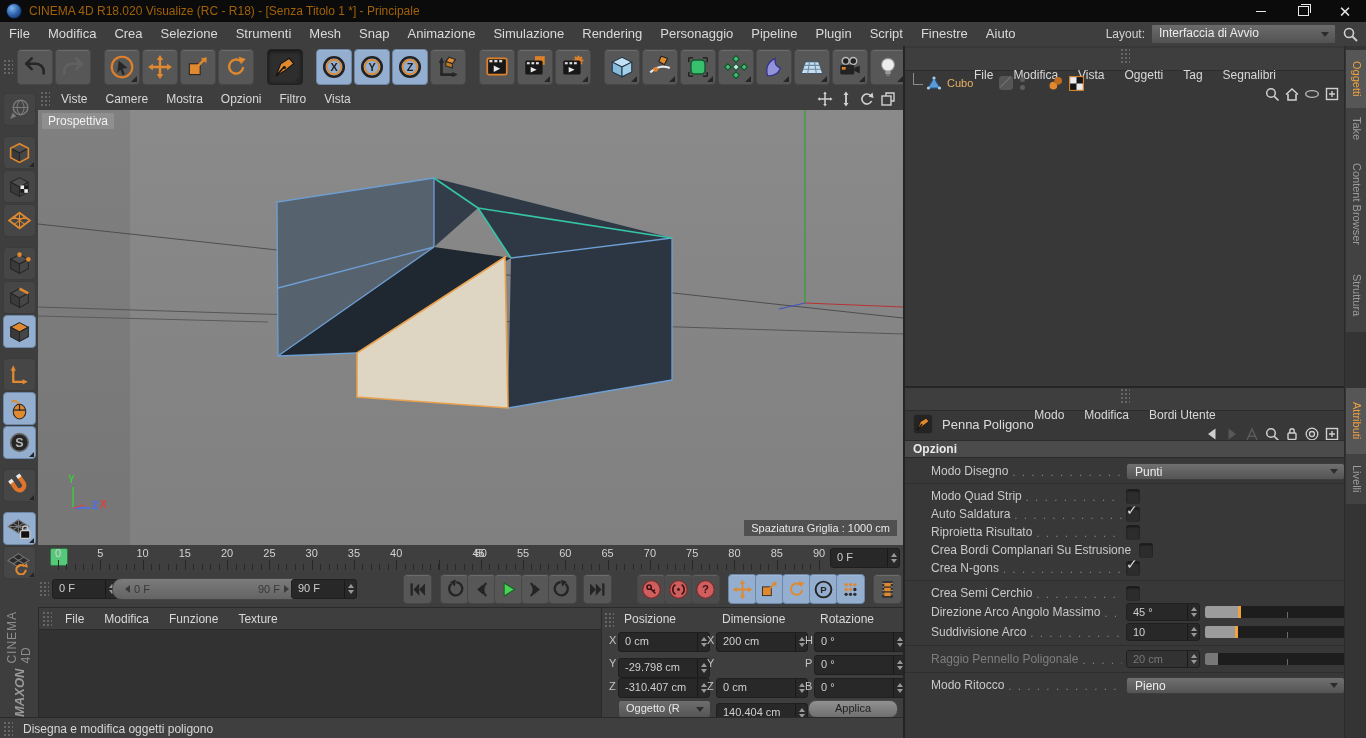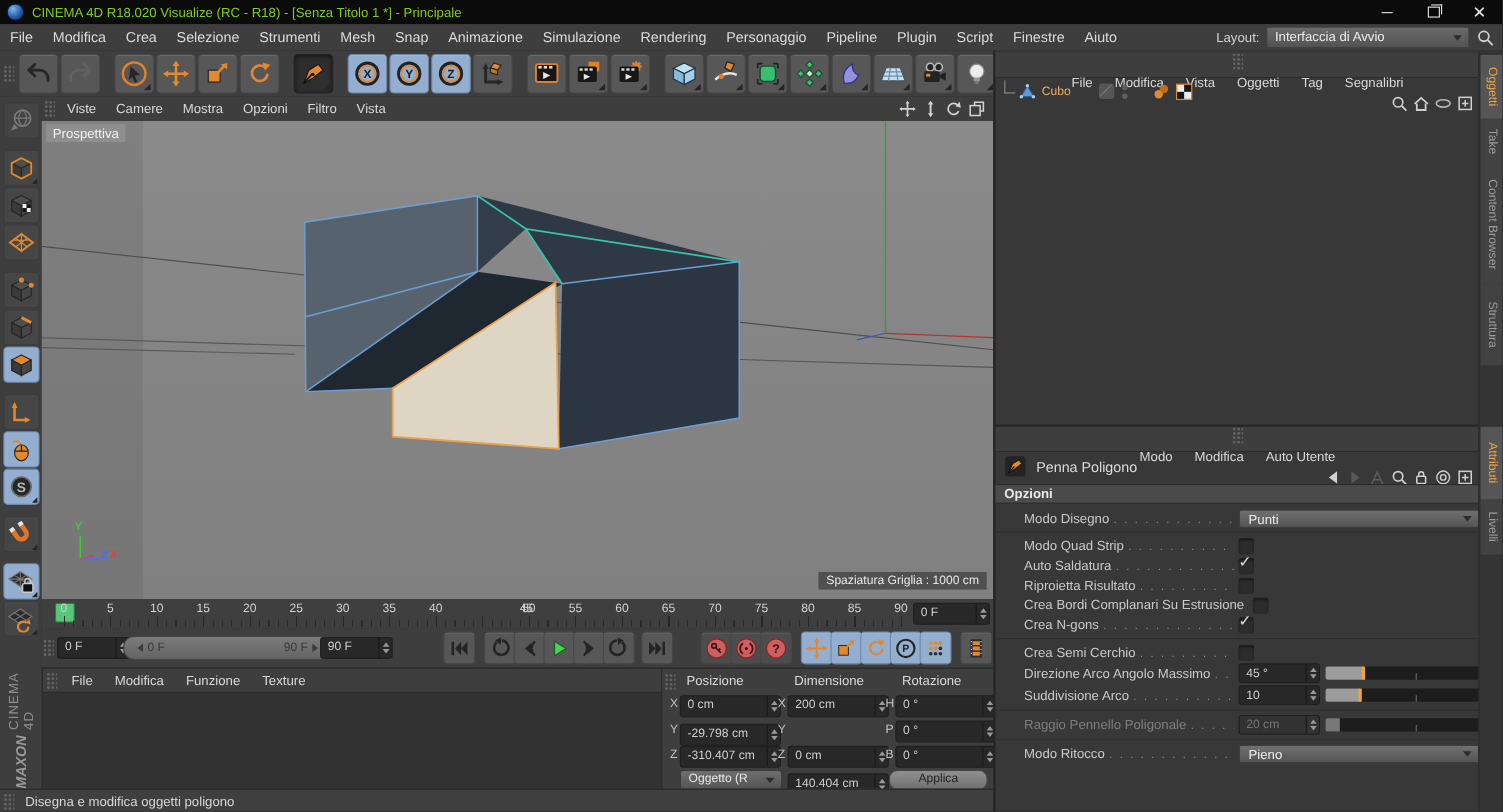"CINEMA 4D R18.020 Visualize (RC" #win-title { color: #84cc16 -> #a16207 }
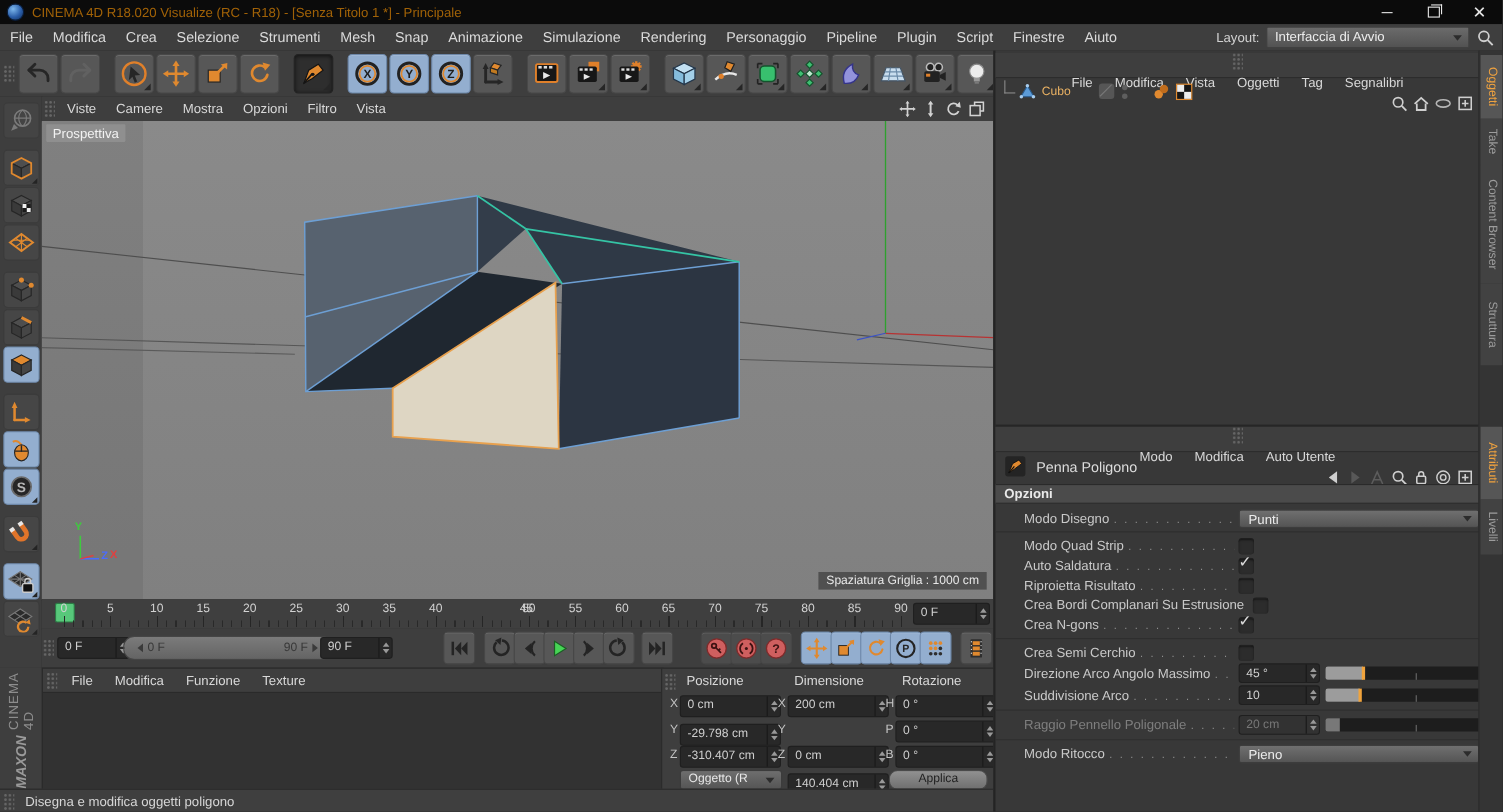"Auto Utente" span.pm-item { text: Auto -> Bordi }
